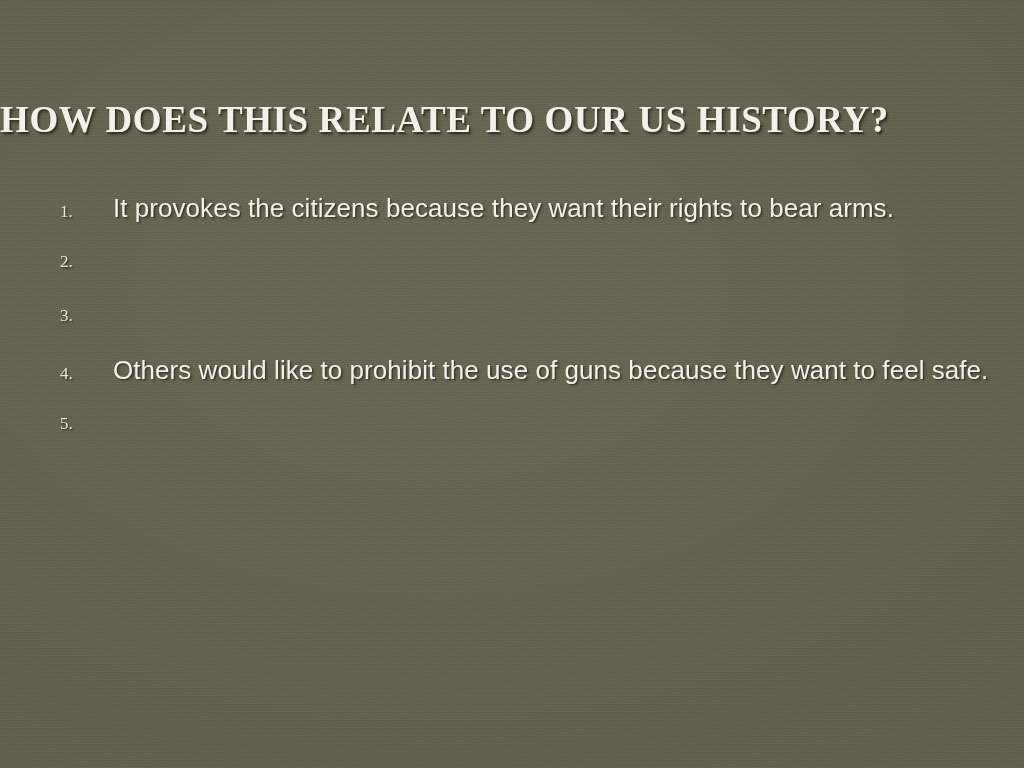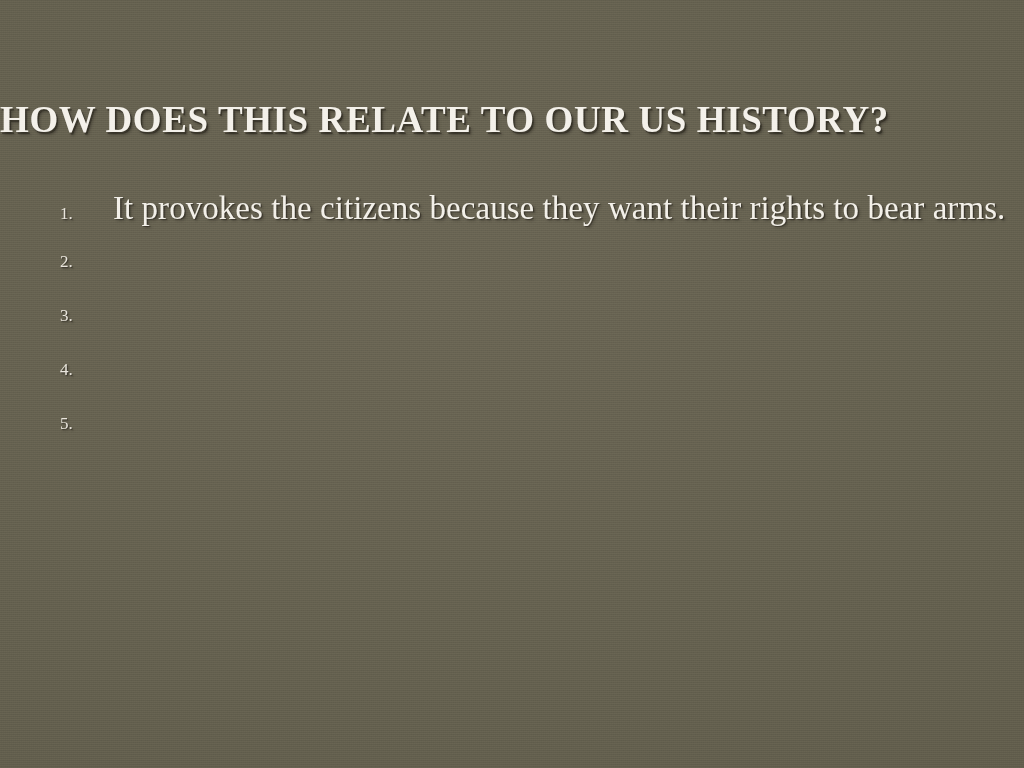"It provokes the citizens because" .item-text { font-family: Liberation Serif, serif -> Liberation Sans, sans-serif; font-size: 33px -> 26px }
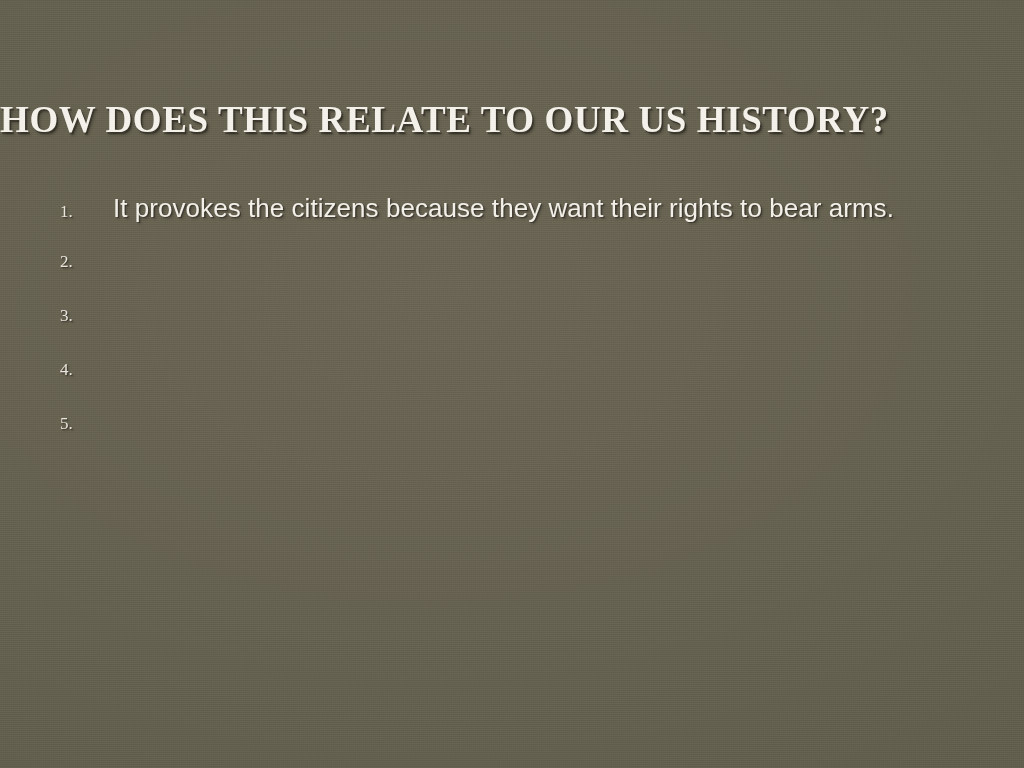"Others would like to prohibit" span.item-text { html: none -> <span>Others would like to prohibit the use of guns because they want to feel safe.</span> }
